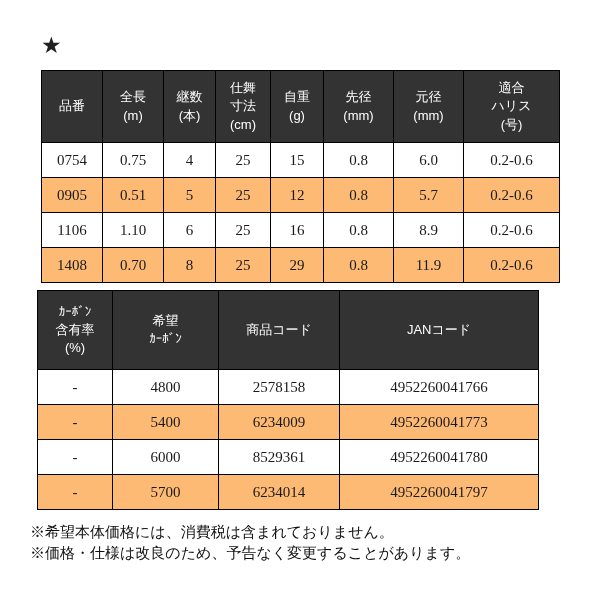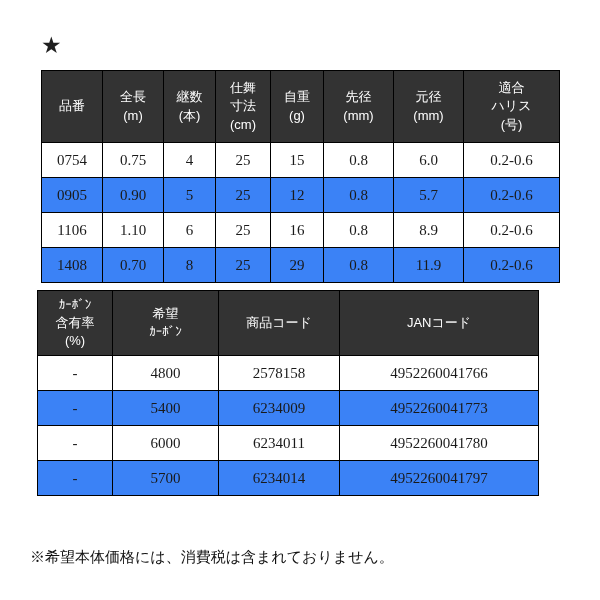"0905" tbody tr.alt td { background: #3b82f6 -> #fdba74 }
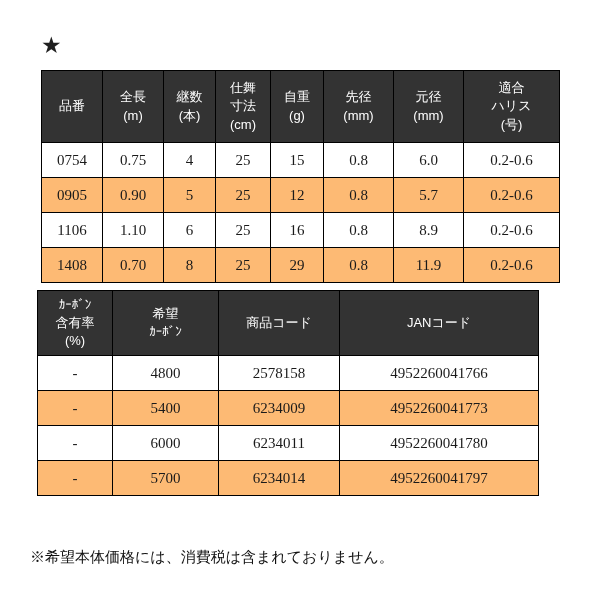"0.90" td { text: 0.90 -> 0.51 }
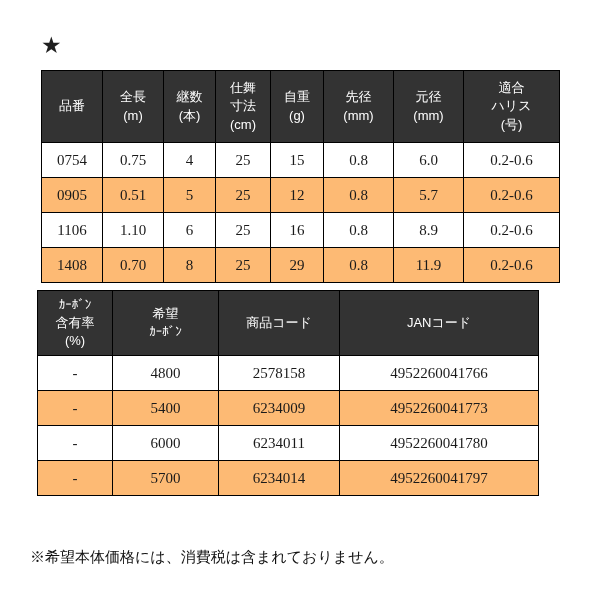"ｶｰﾎﾞﾝ" table.price thead tr { height: 65px -> 79px }
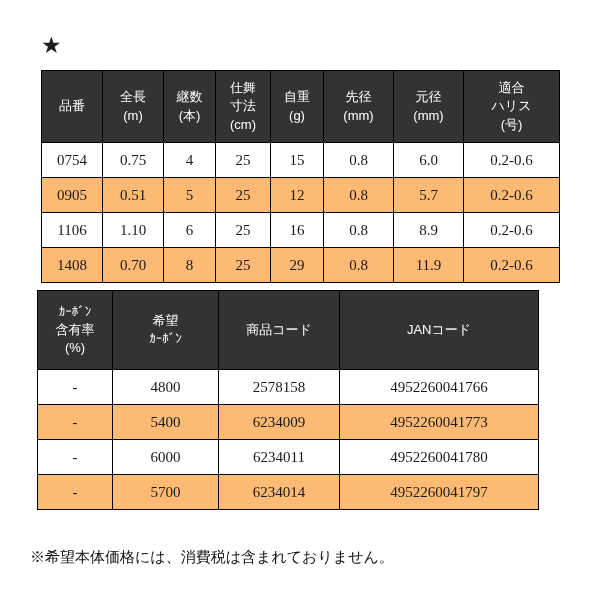"6234011" td { text: 6234011 -> 8529361 }
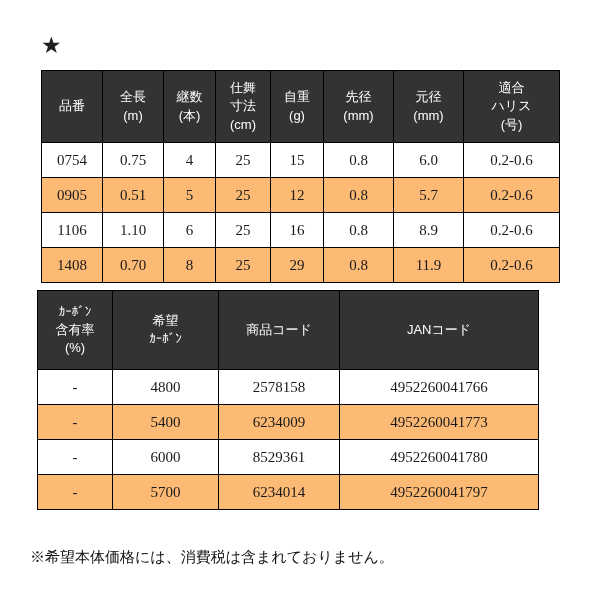"※希望本体価格には、消費税は含まれておりません。" .notes { margin-top: 25px -> none }
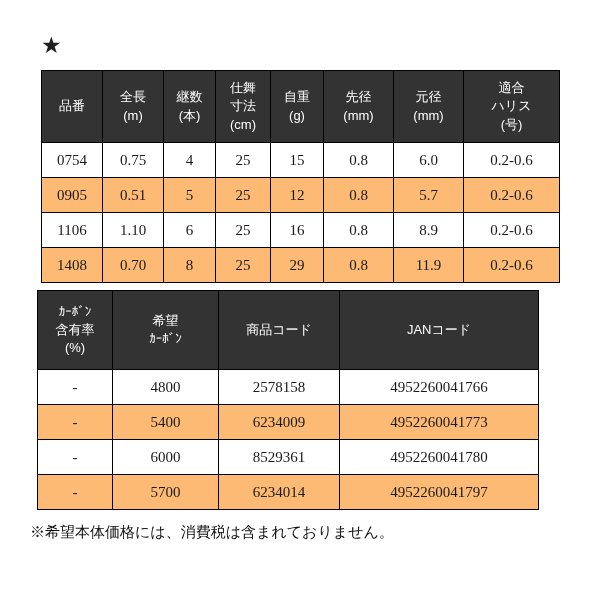"※価格・仕様は改良のため、予告なく変更することがあります。" div { html: none -> <div>※価格・仕様は改良のため、予告なく変更することがあります。</div> }
